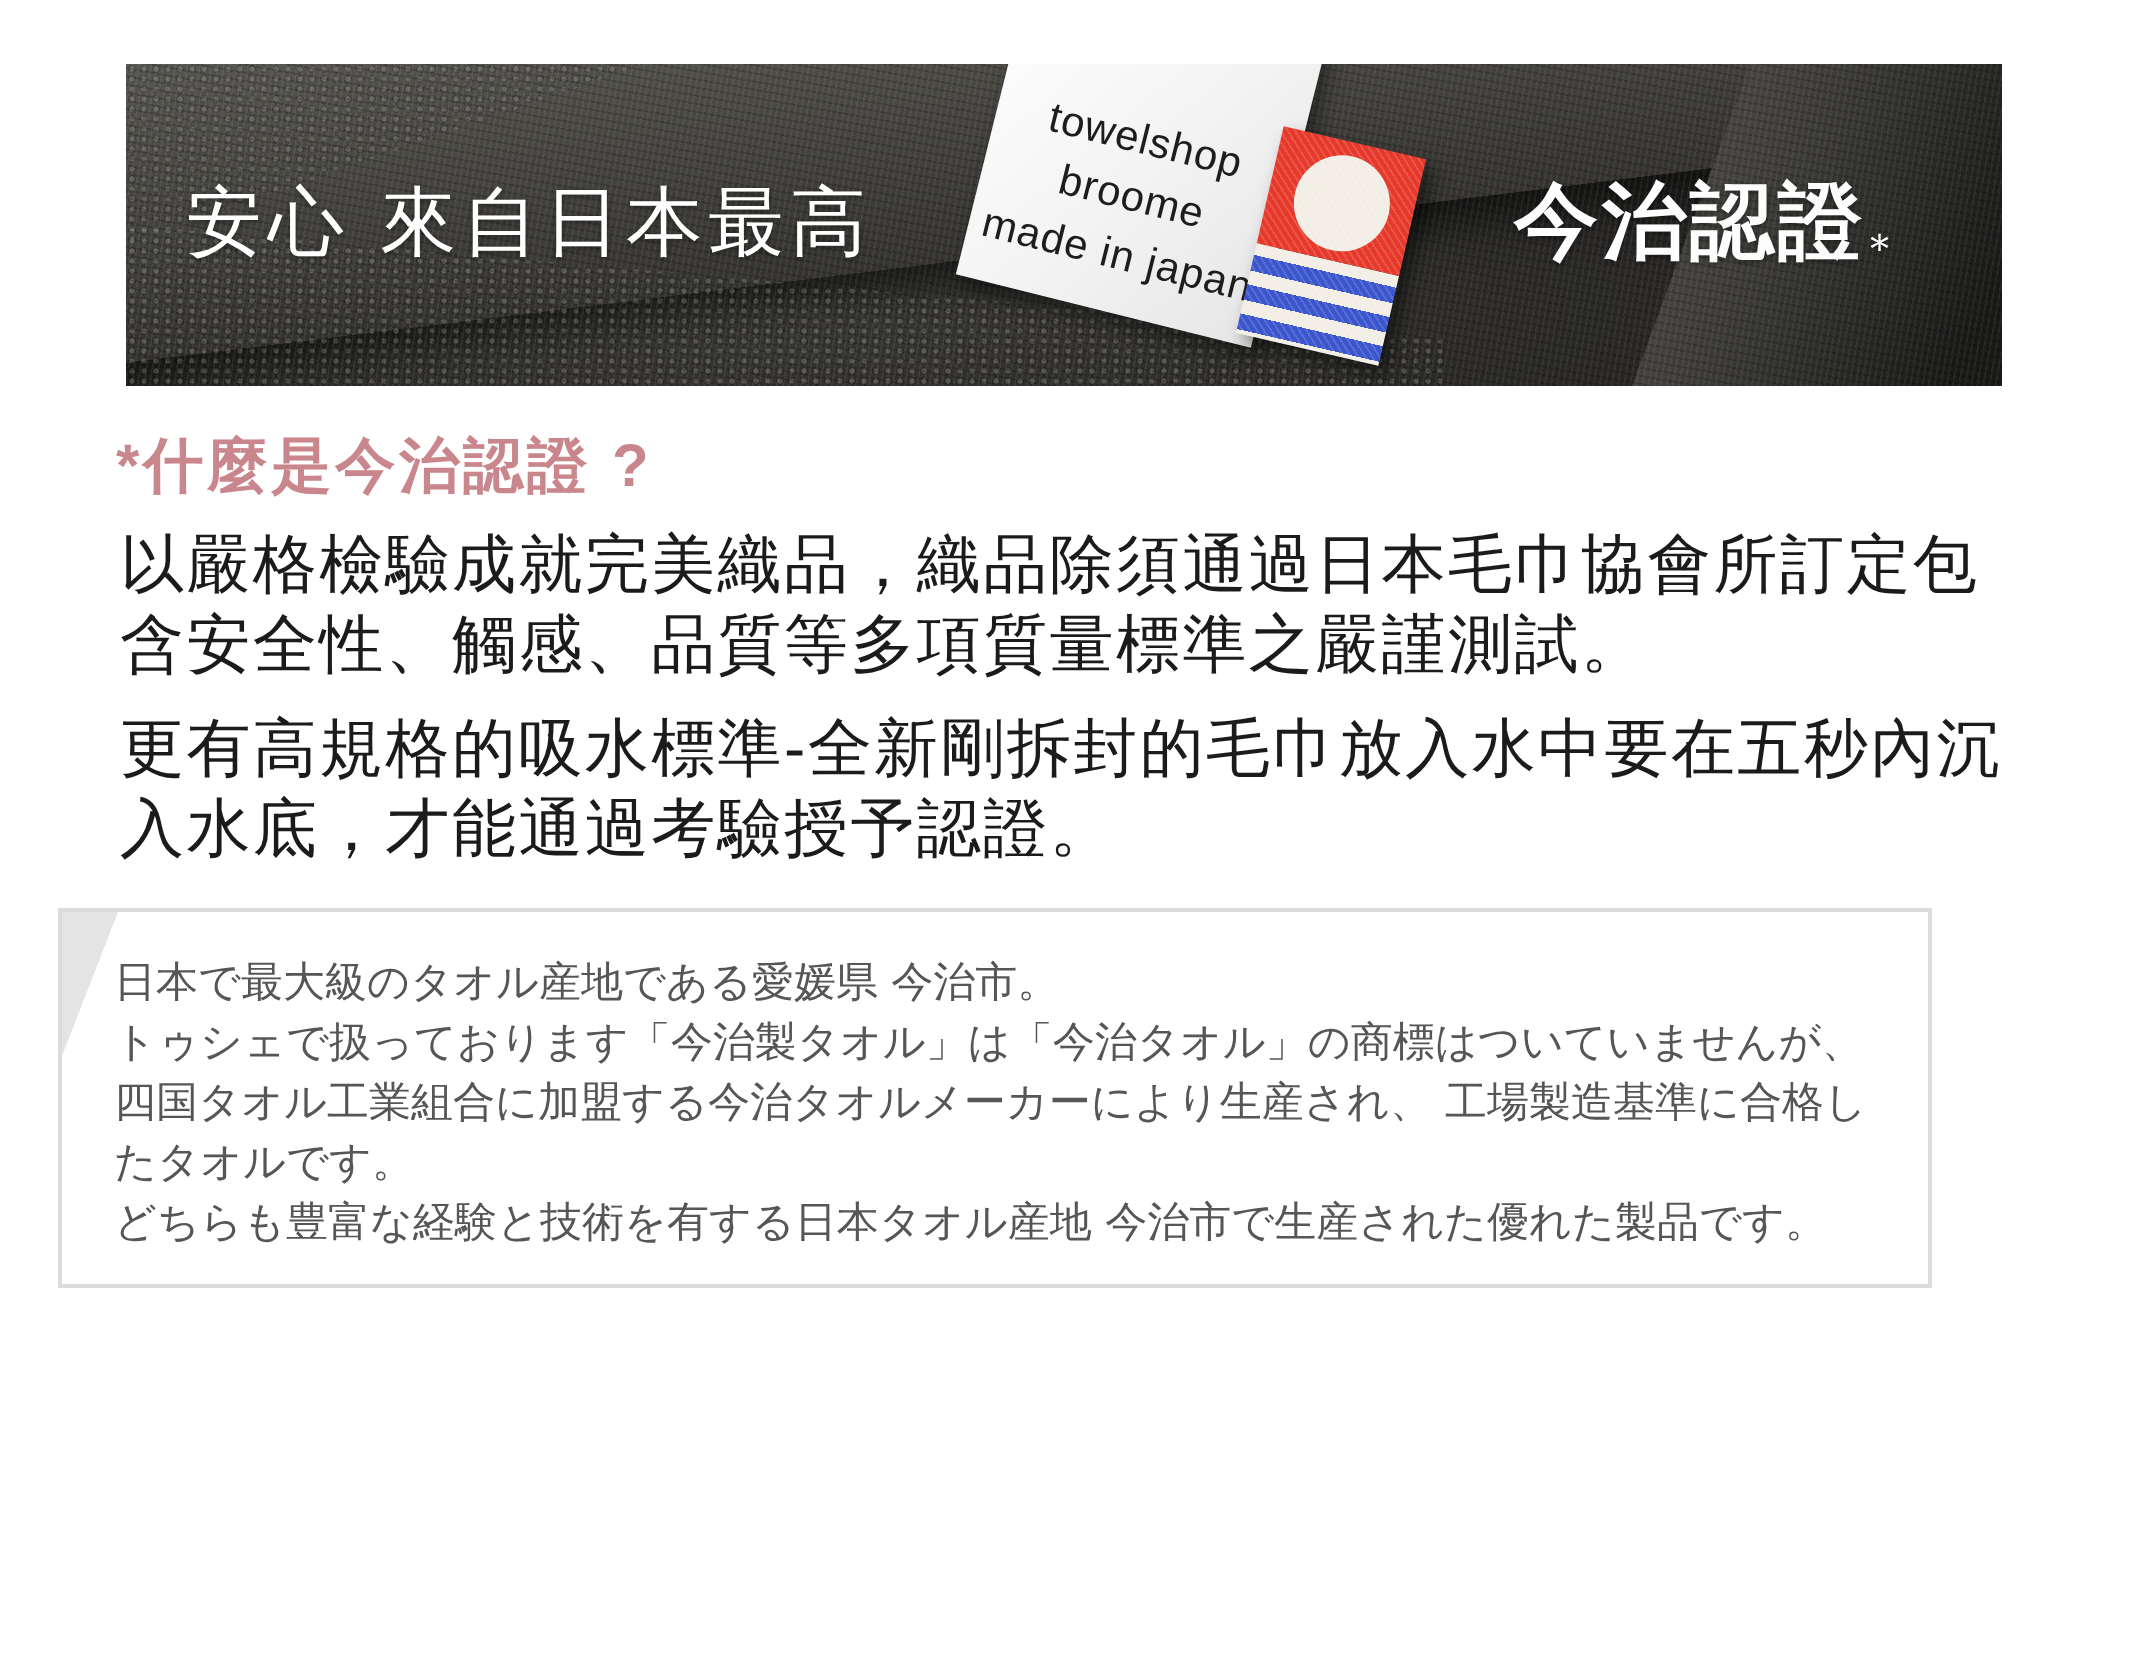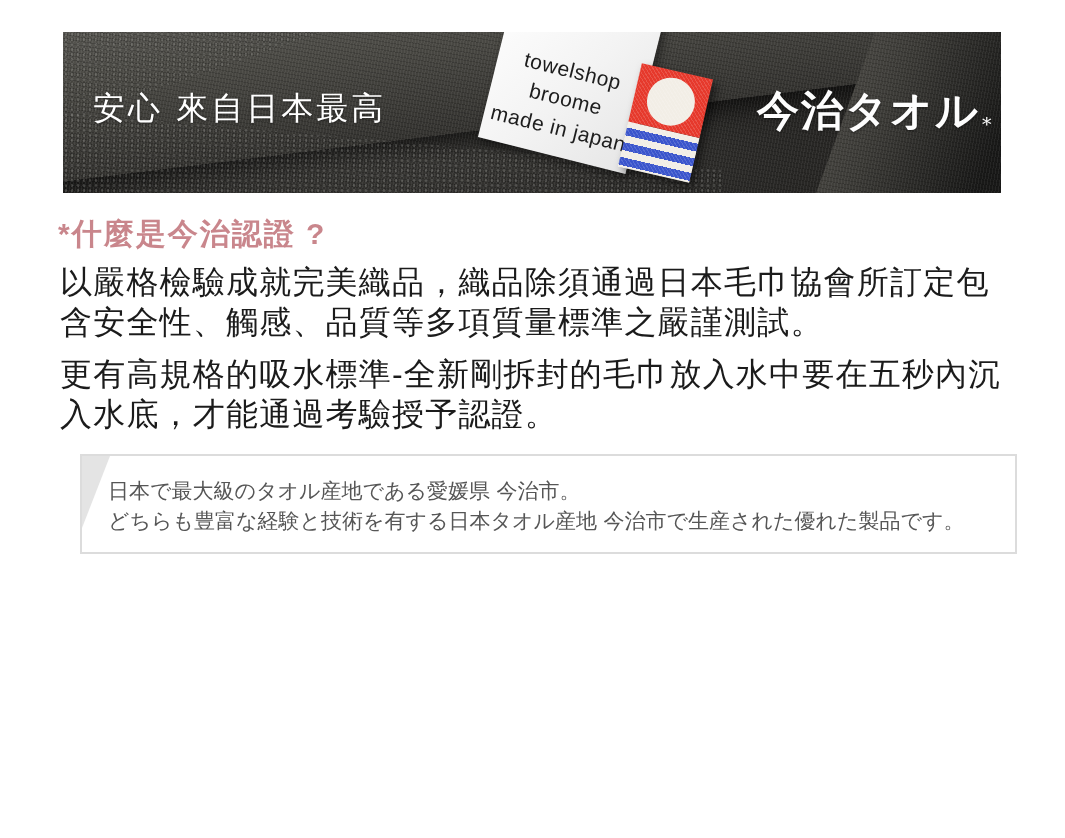"安心 來自日本最高" .headline-left { font-size: 32px -> 38px }
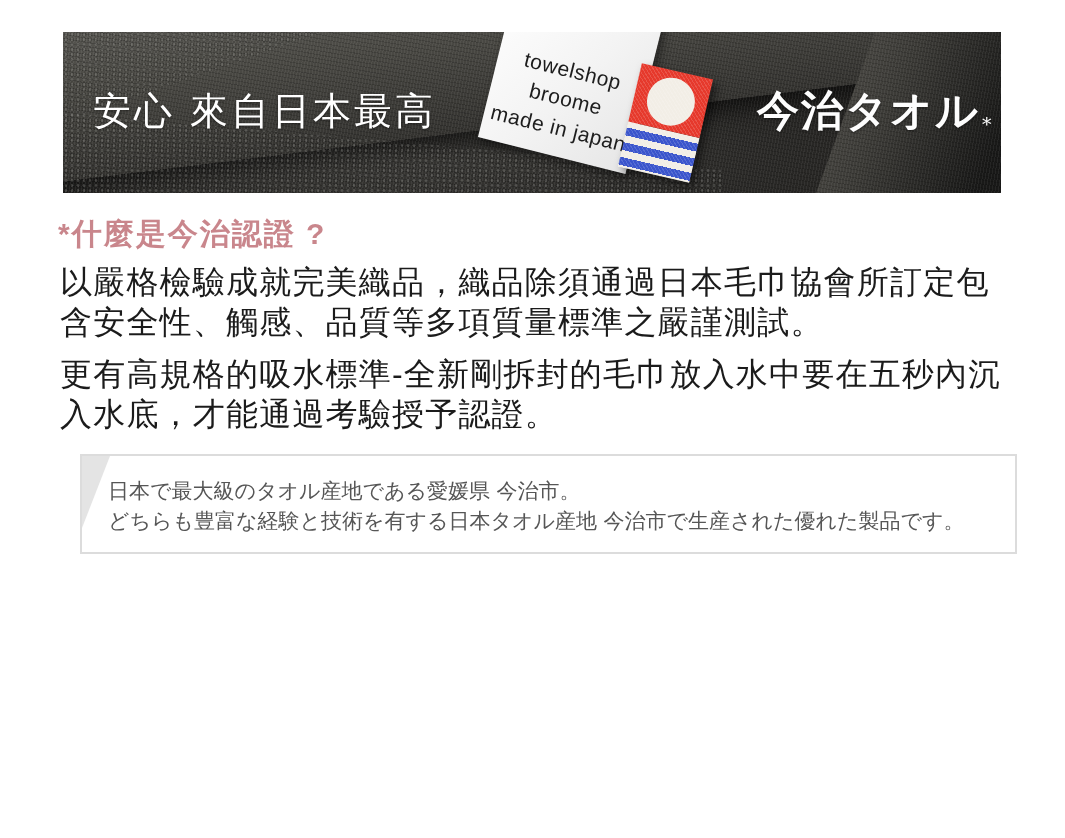"今治タオル" span { text: タオル -> 認證 }
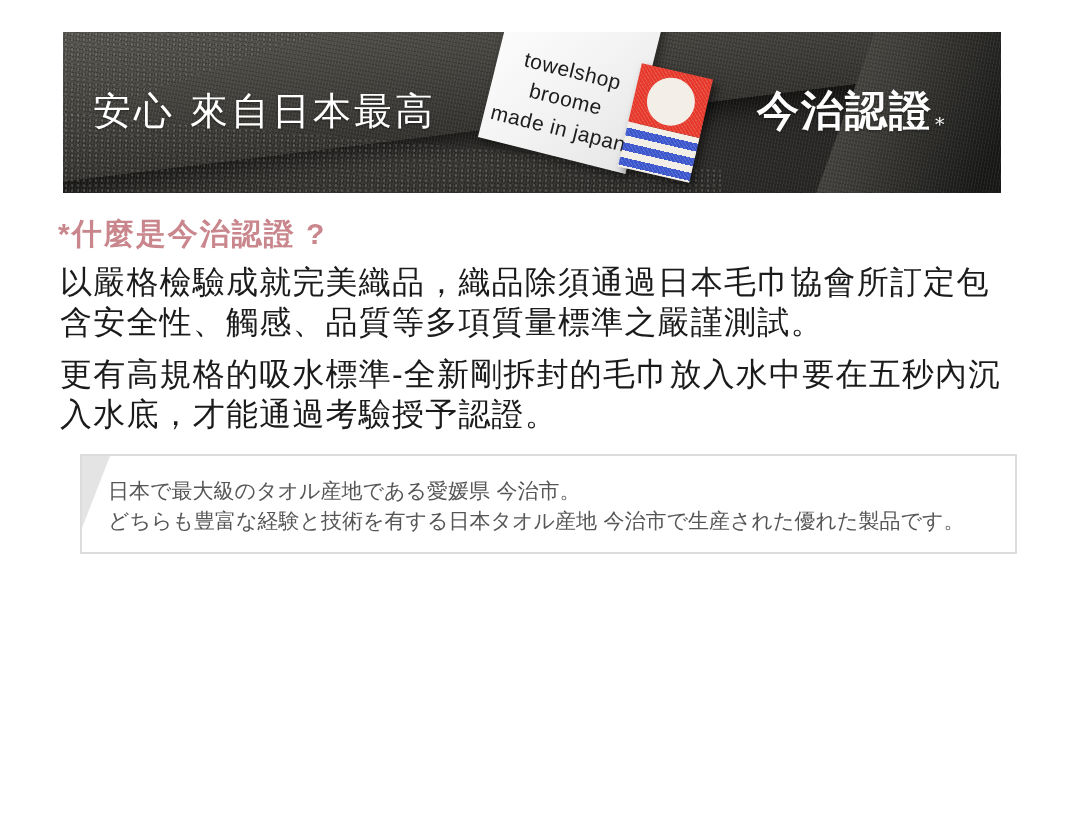"日本で最大級のタオル産地である愛媛県 今治市。" .info-box { margin: 20px 0 0 80px -> 20px 0 0 29px }
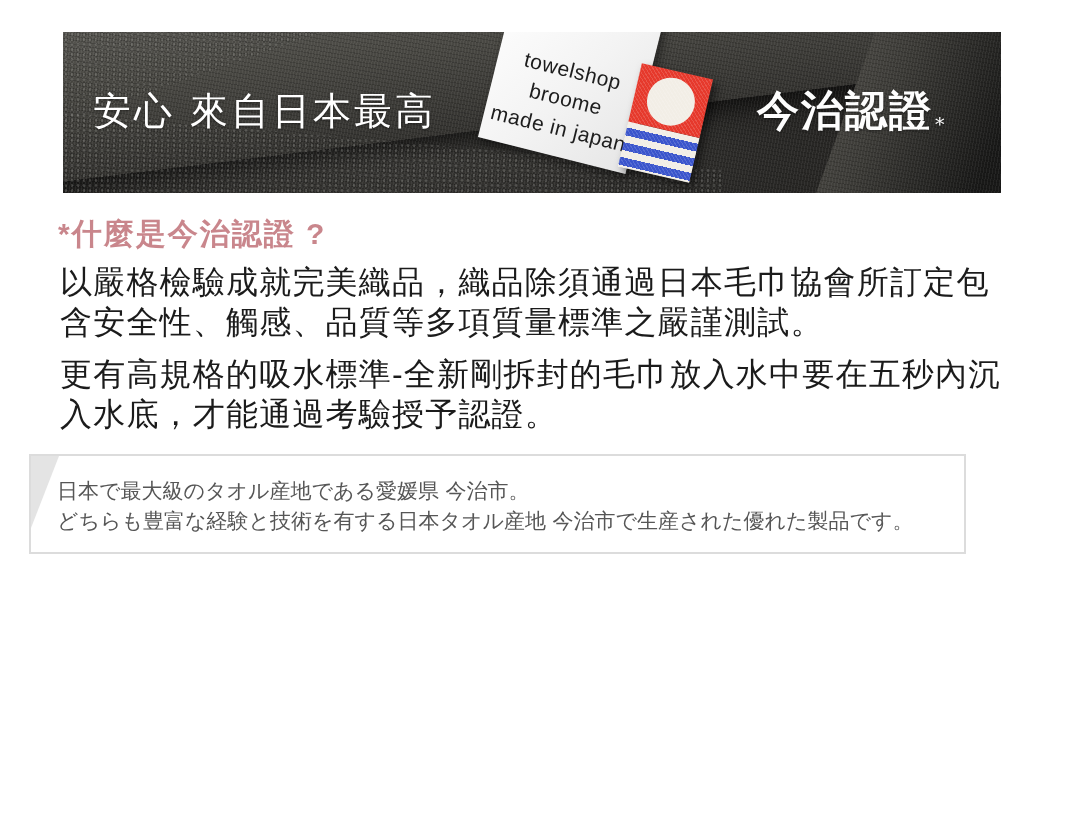"トゥシェで扱っております「今治製タオル」は「今治タオル」の商標はついていませんが" p { html: none -> <p>トゥシェで扱っております「今治製タオル」は「今治タオル」の商標はついていませんが、四国タオル工業組合に加盟する今治タオルメーカーにより生産され、 工場製造基準に合格したタオルです。</p> }
